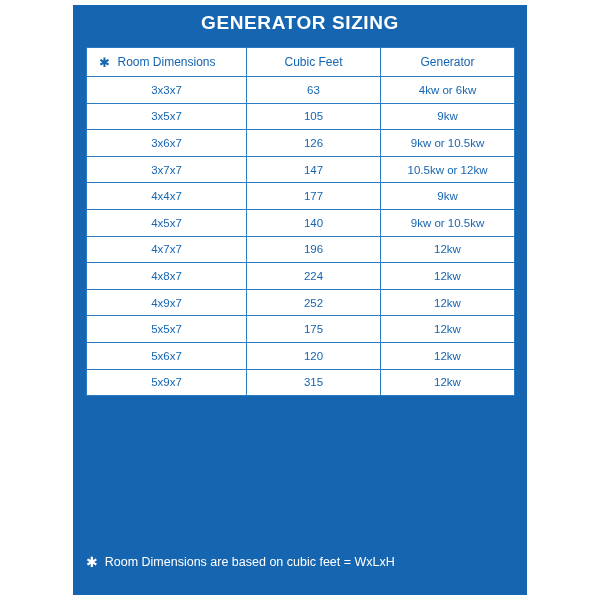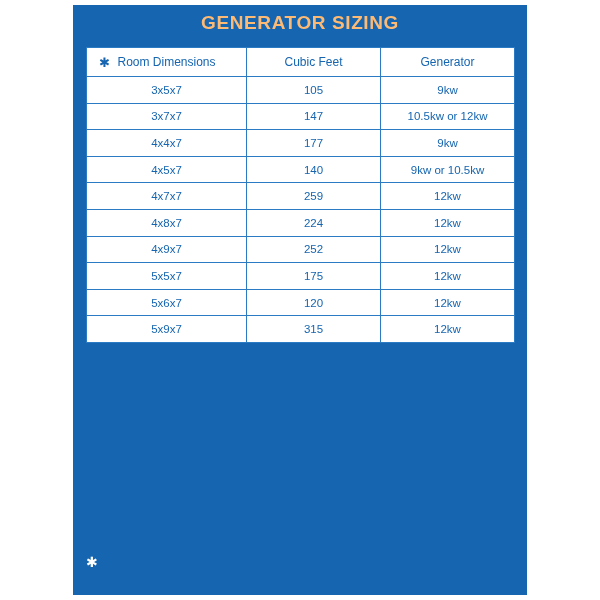"GENERATOR SIZING" .title-bar .title { color: #fdba74 -> #ffffff }
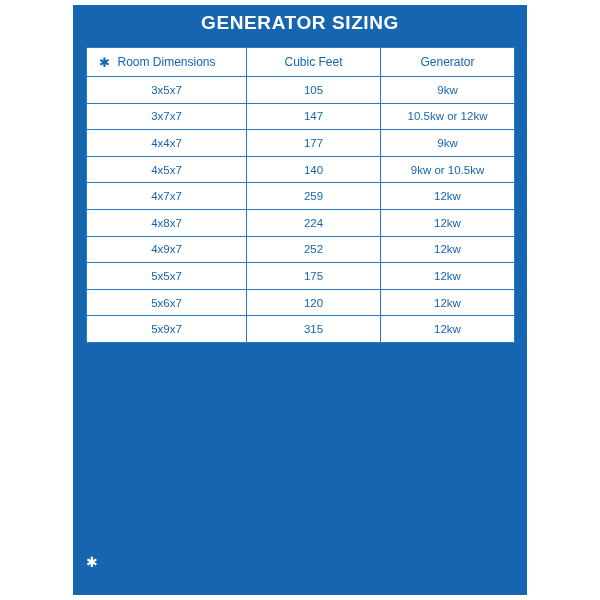"3x3x7" tr { html: none -> <tr> <td>3x3x7</td> <td>63</td> <td>4kw or 6kw</td> </tr> }
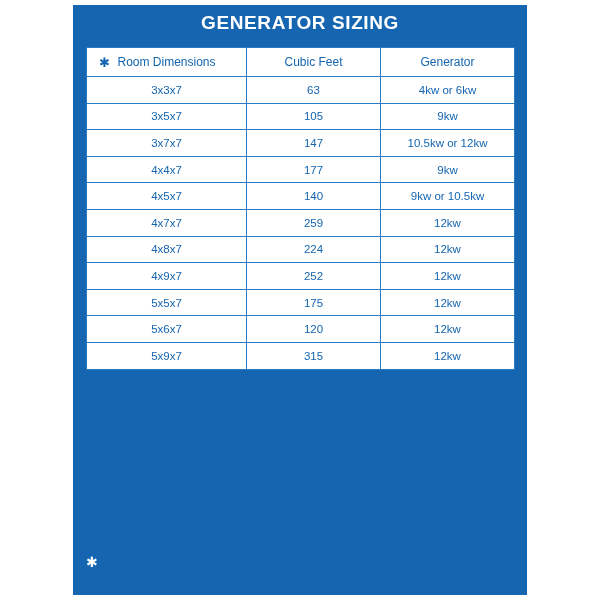"3x6x7" tr { html: none -> <tr> <td>3x6x7</td> <td>126</td> <td>9kw or 10.5kw</td> </tr> }
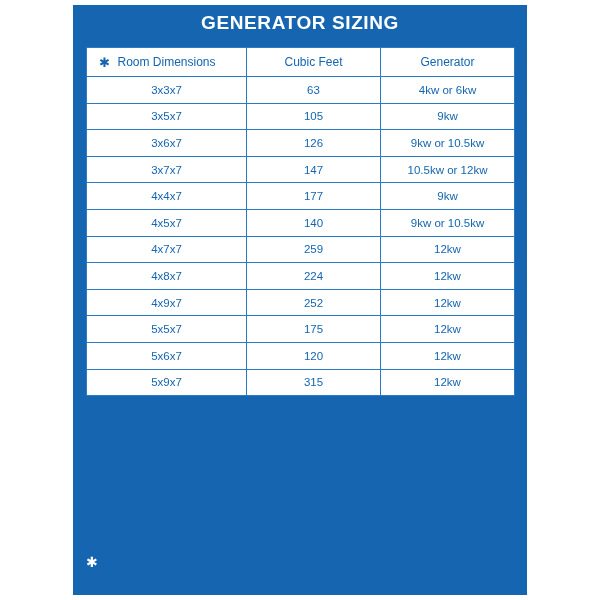"259" td { text: 259 -> 196 }
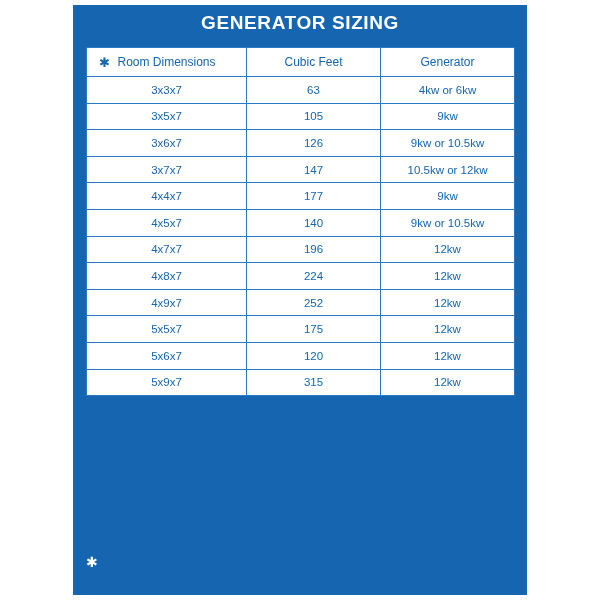"Room Dimensions are based on" span { html: none -> <span>Room Dimensions are based on cubic feet = WxLxH</span> }
